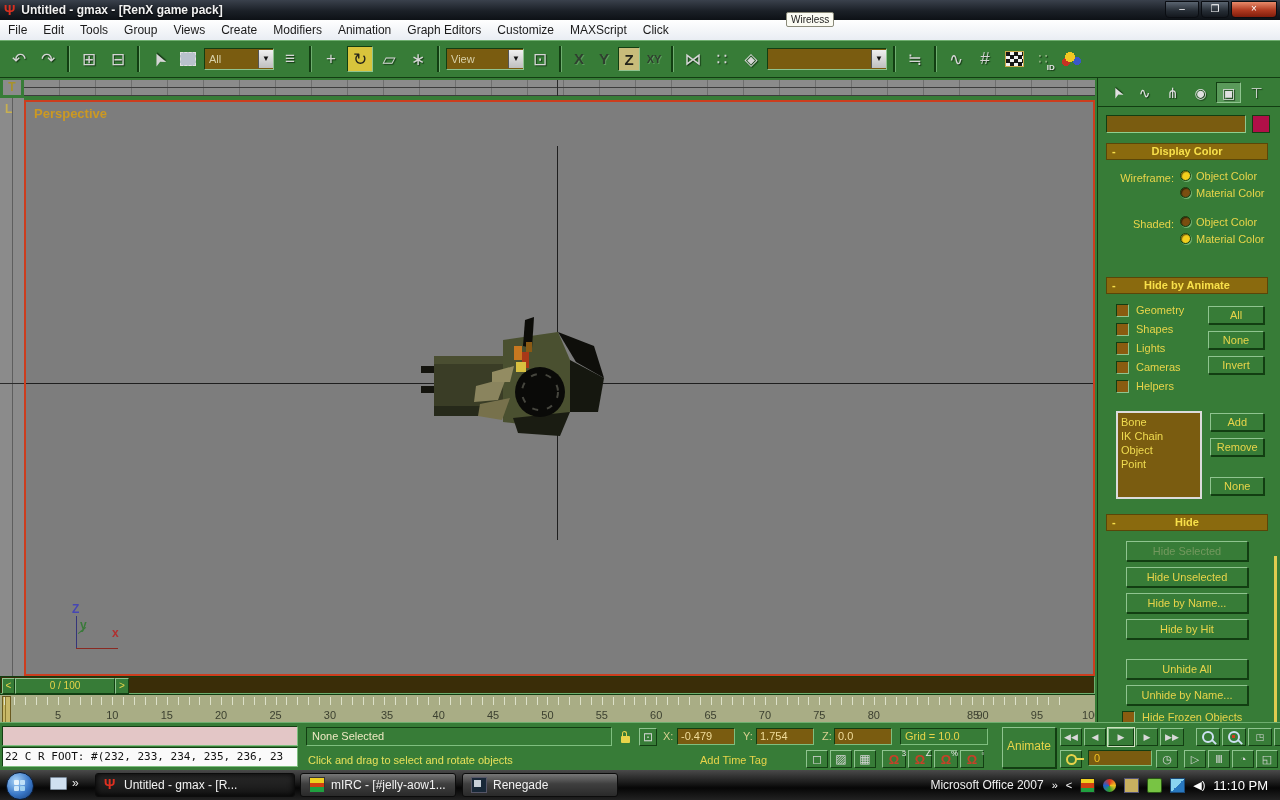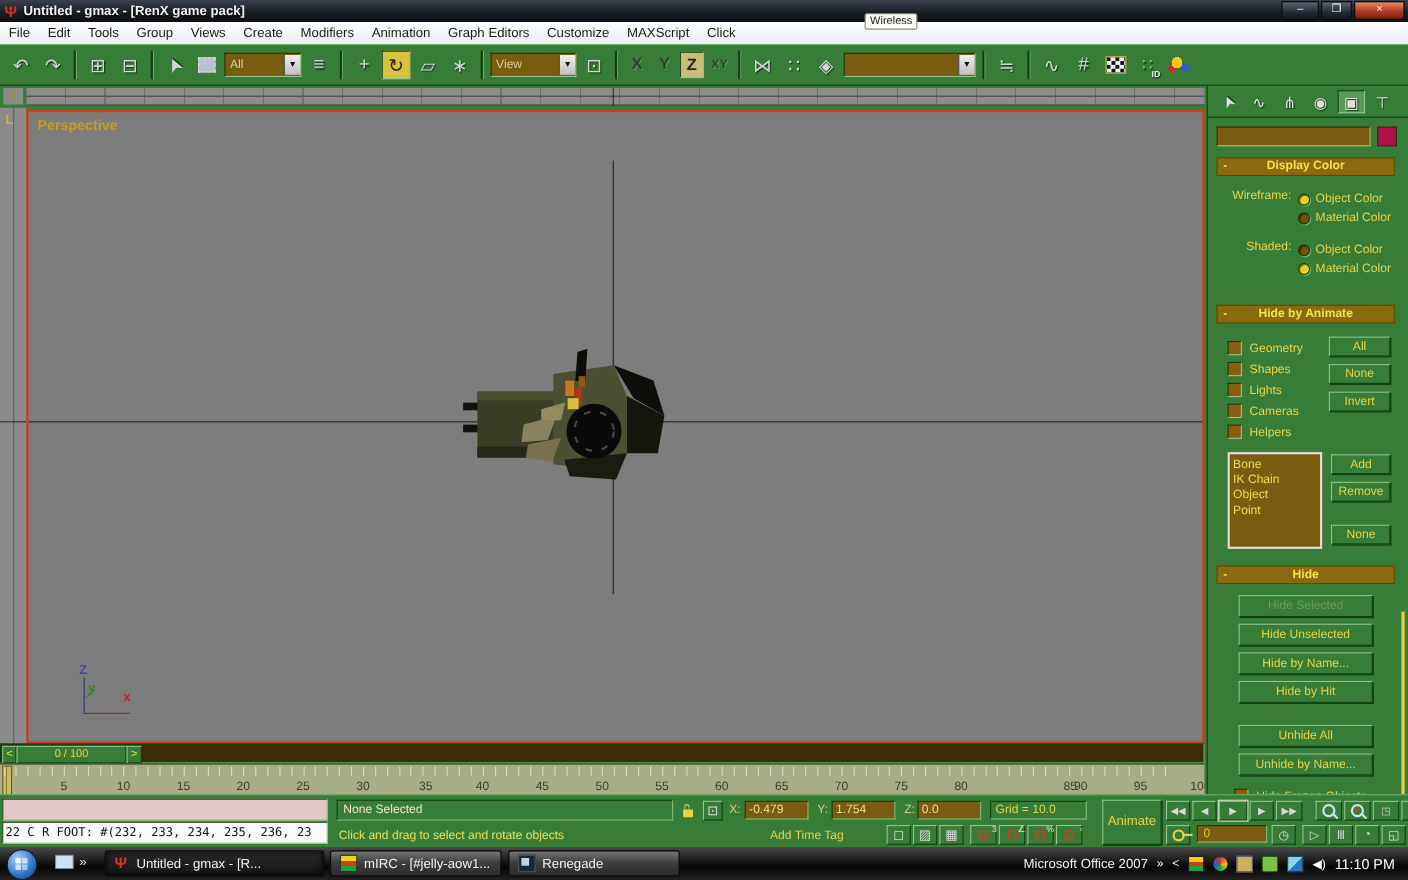"Object Color" .radio-row { align-items: flex-end -> flex-start }
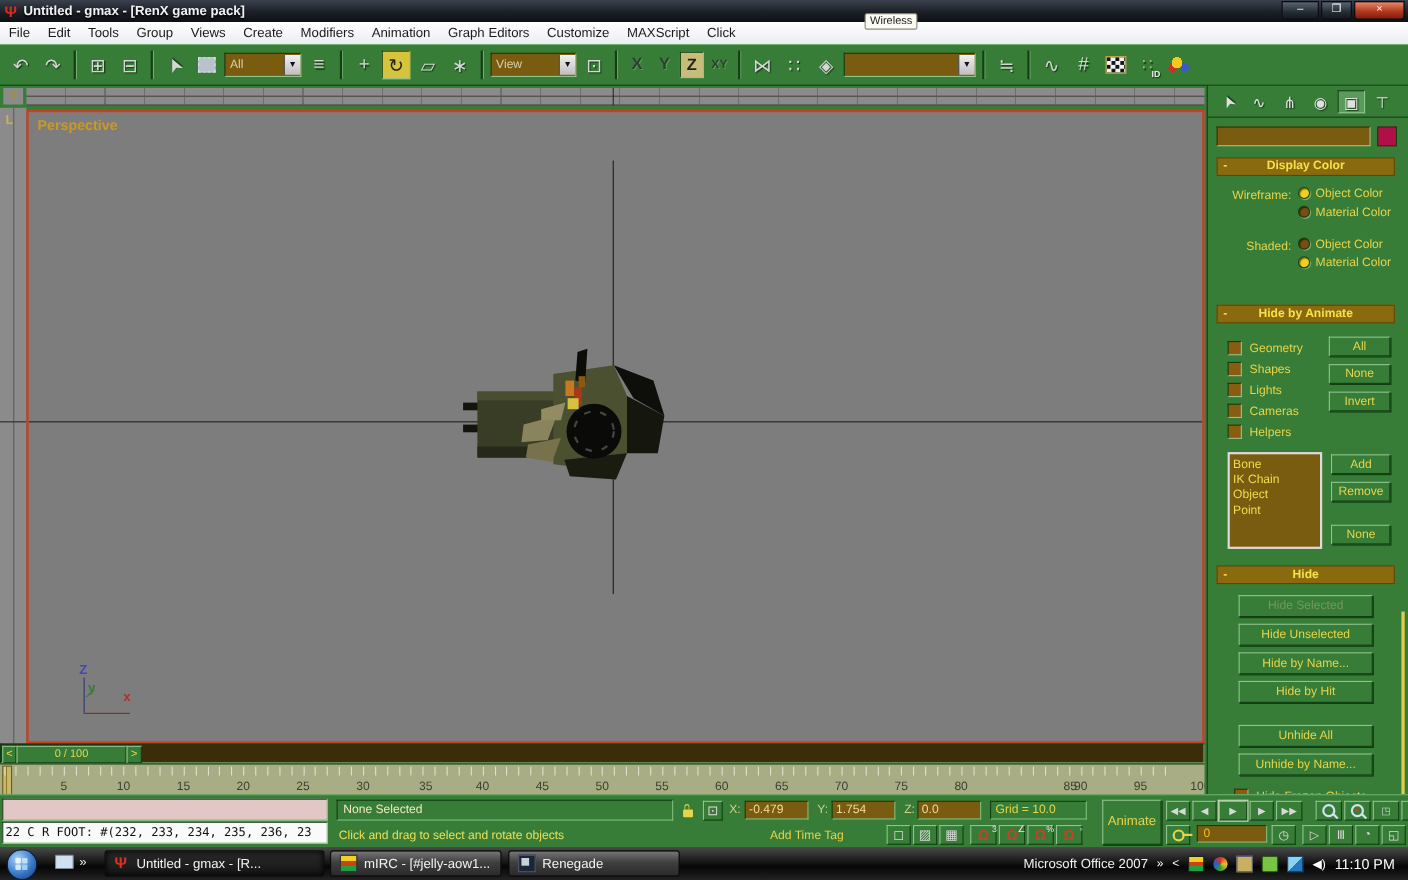"Geometry" .cb-row { align-items: flex-end -> flex-start }
